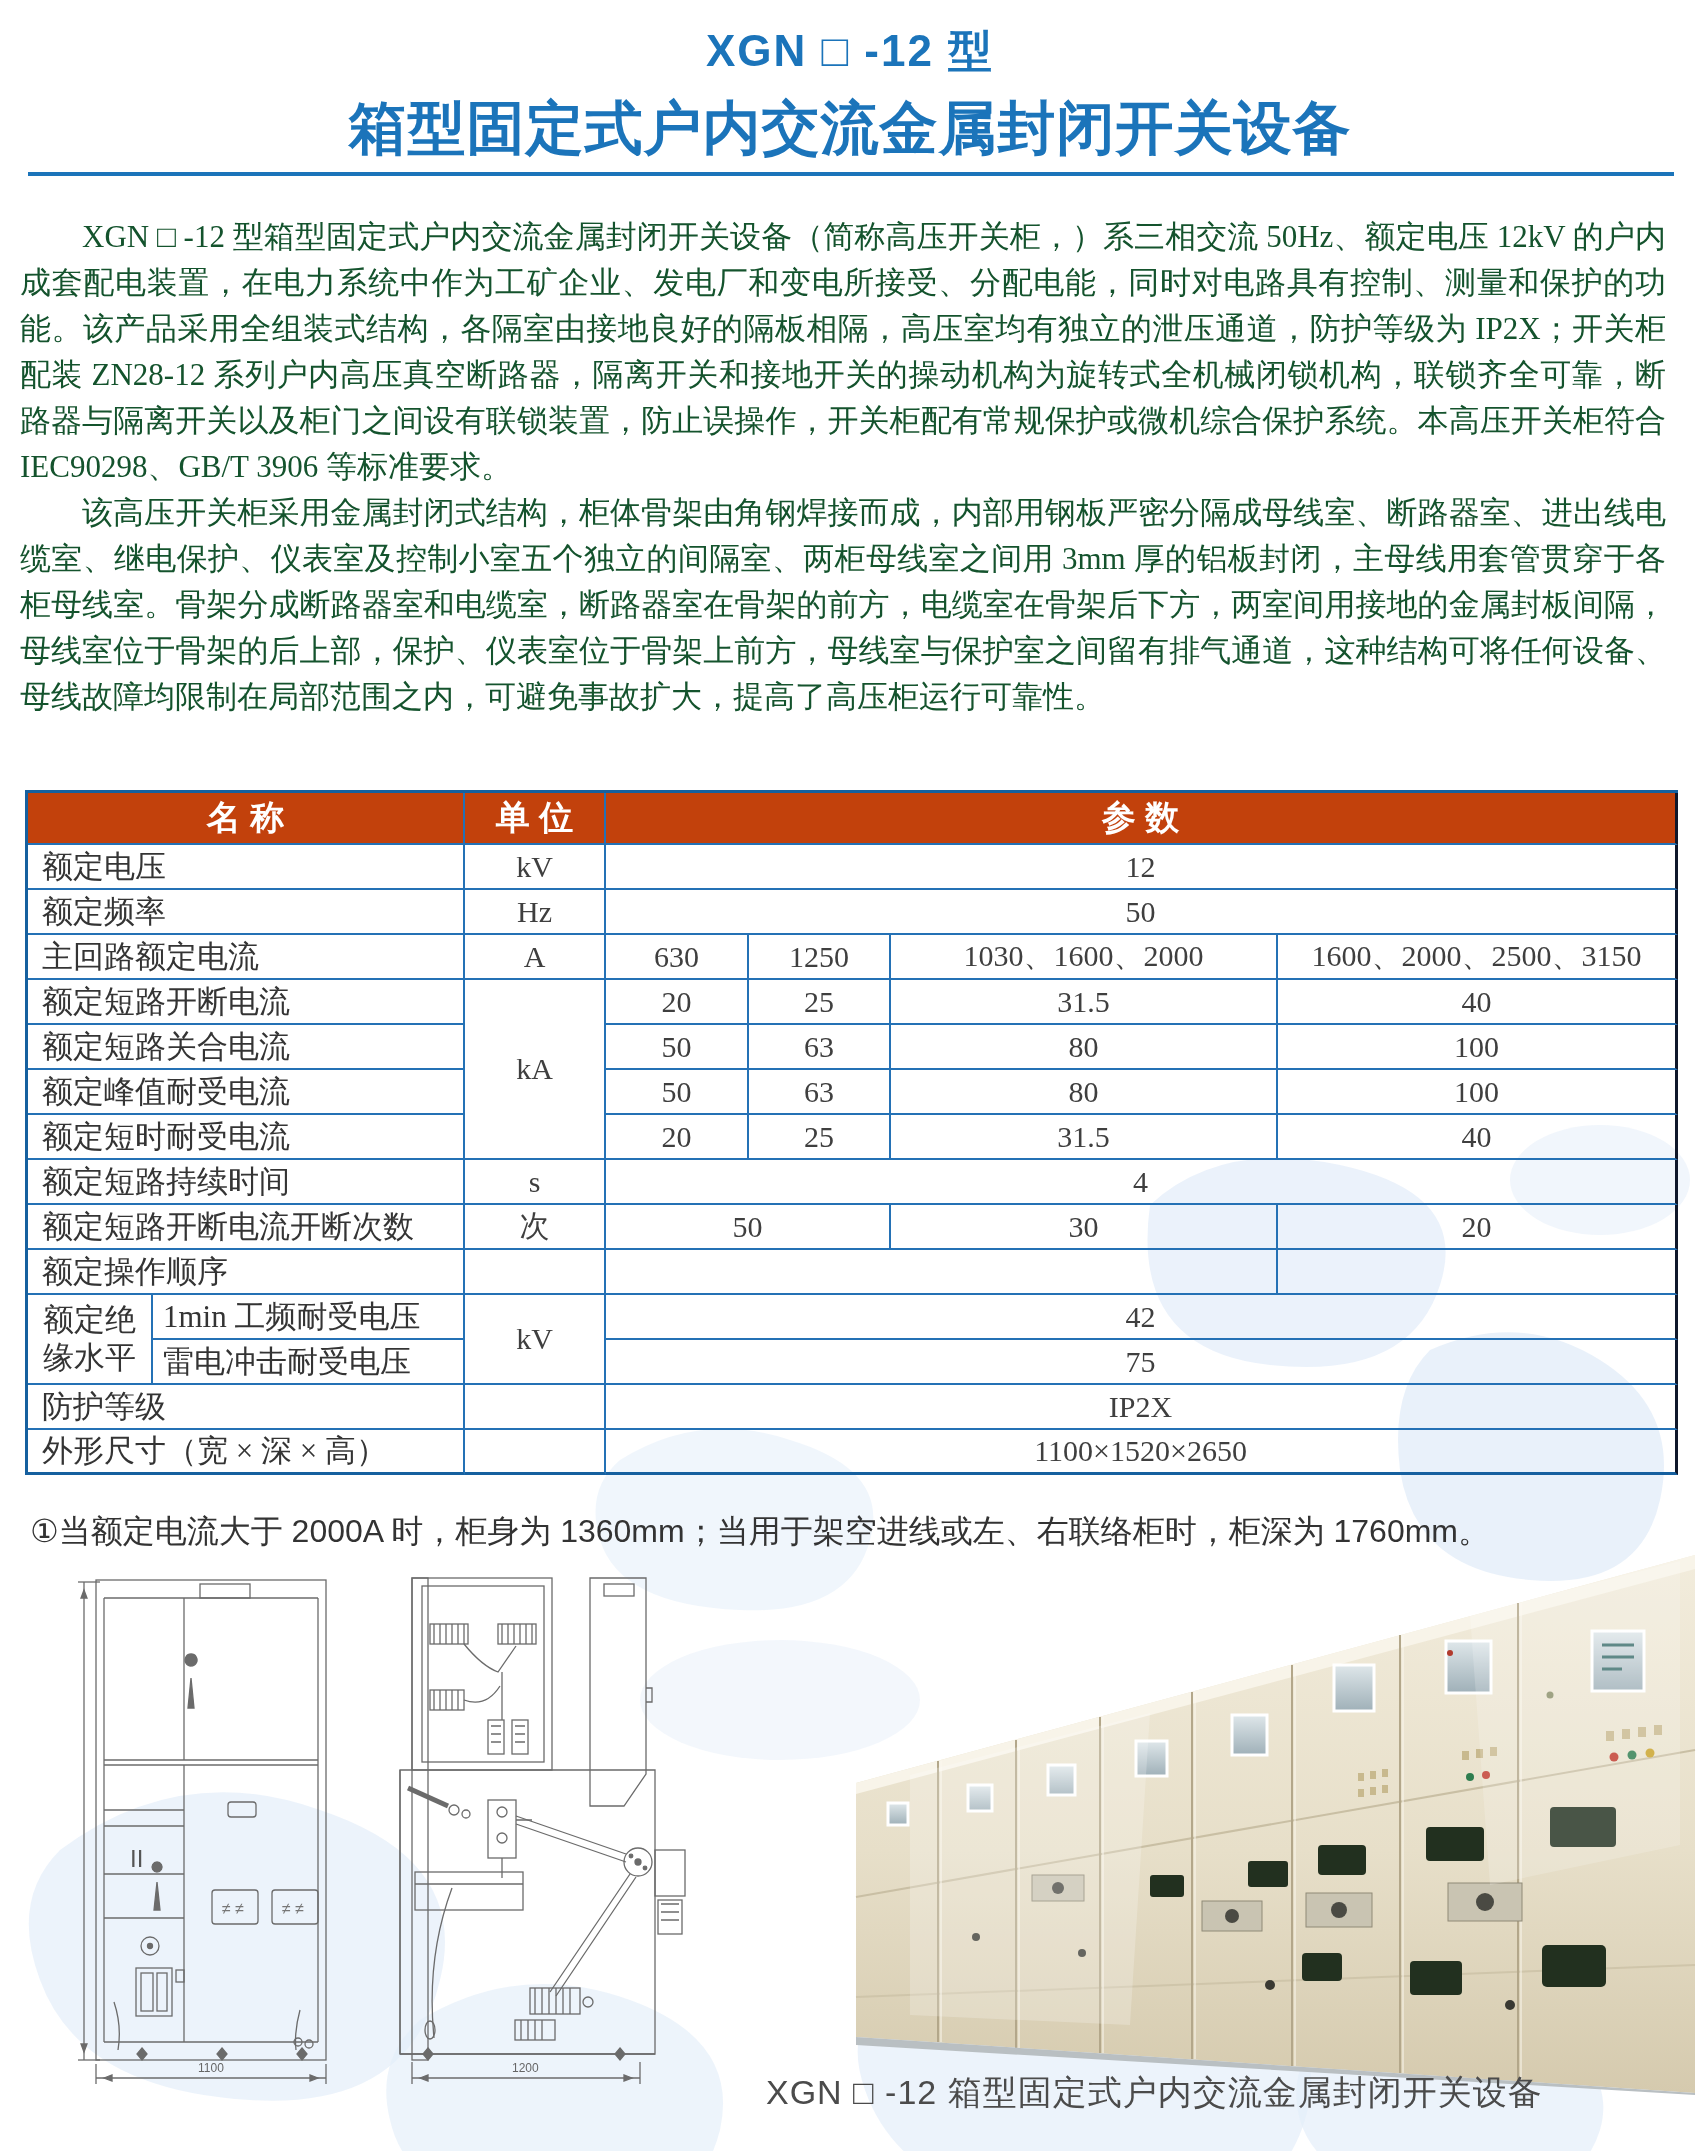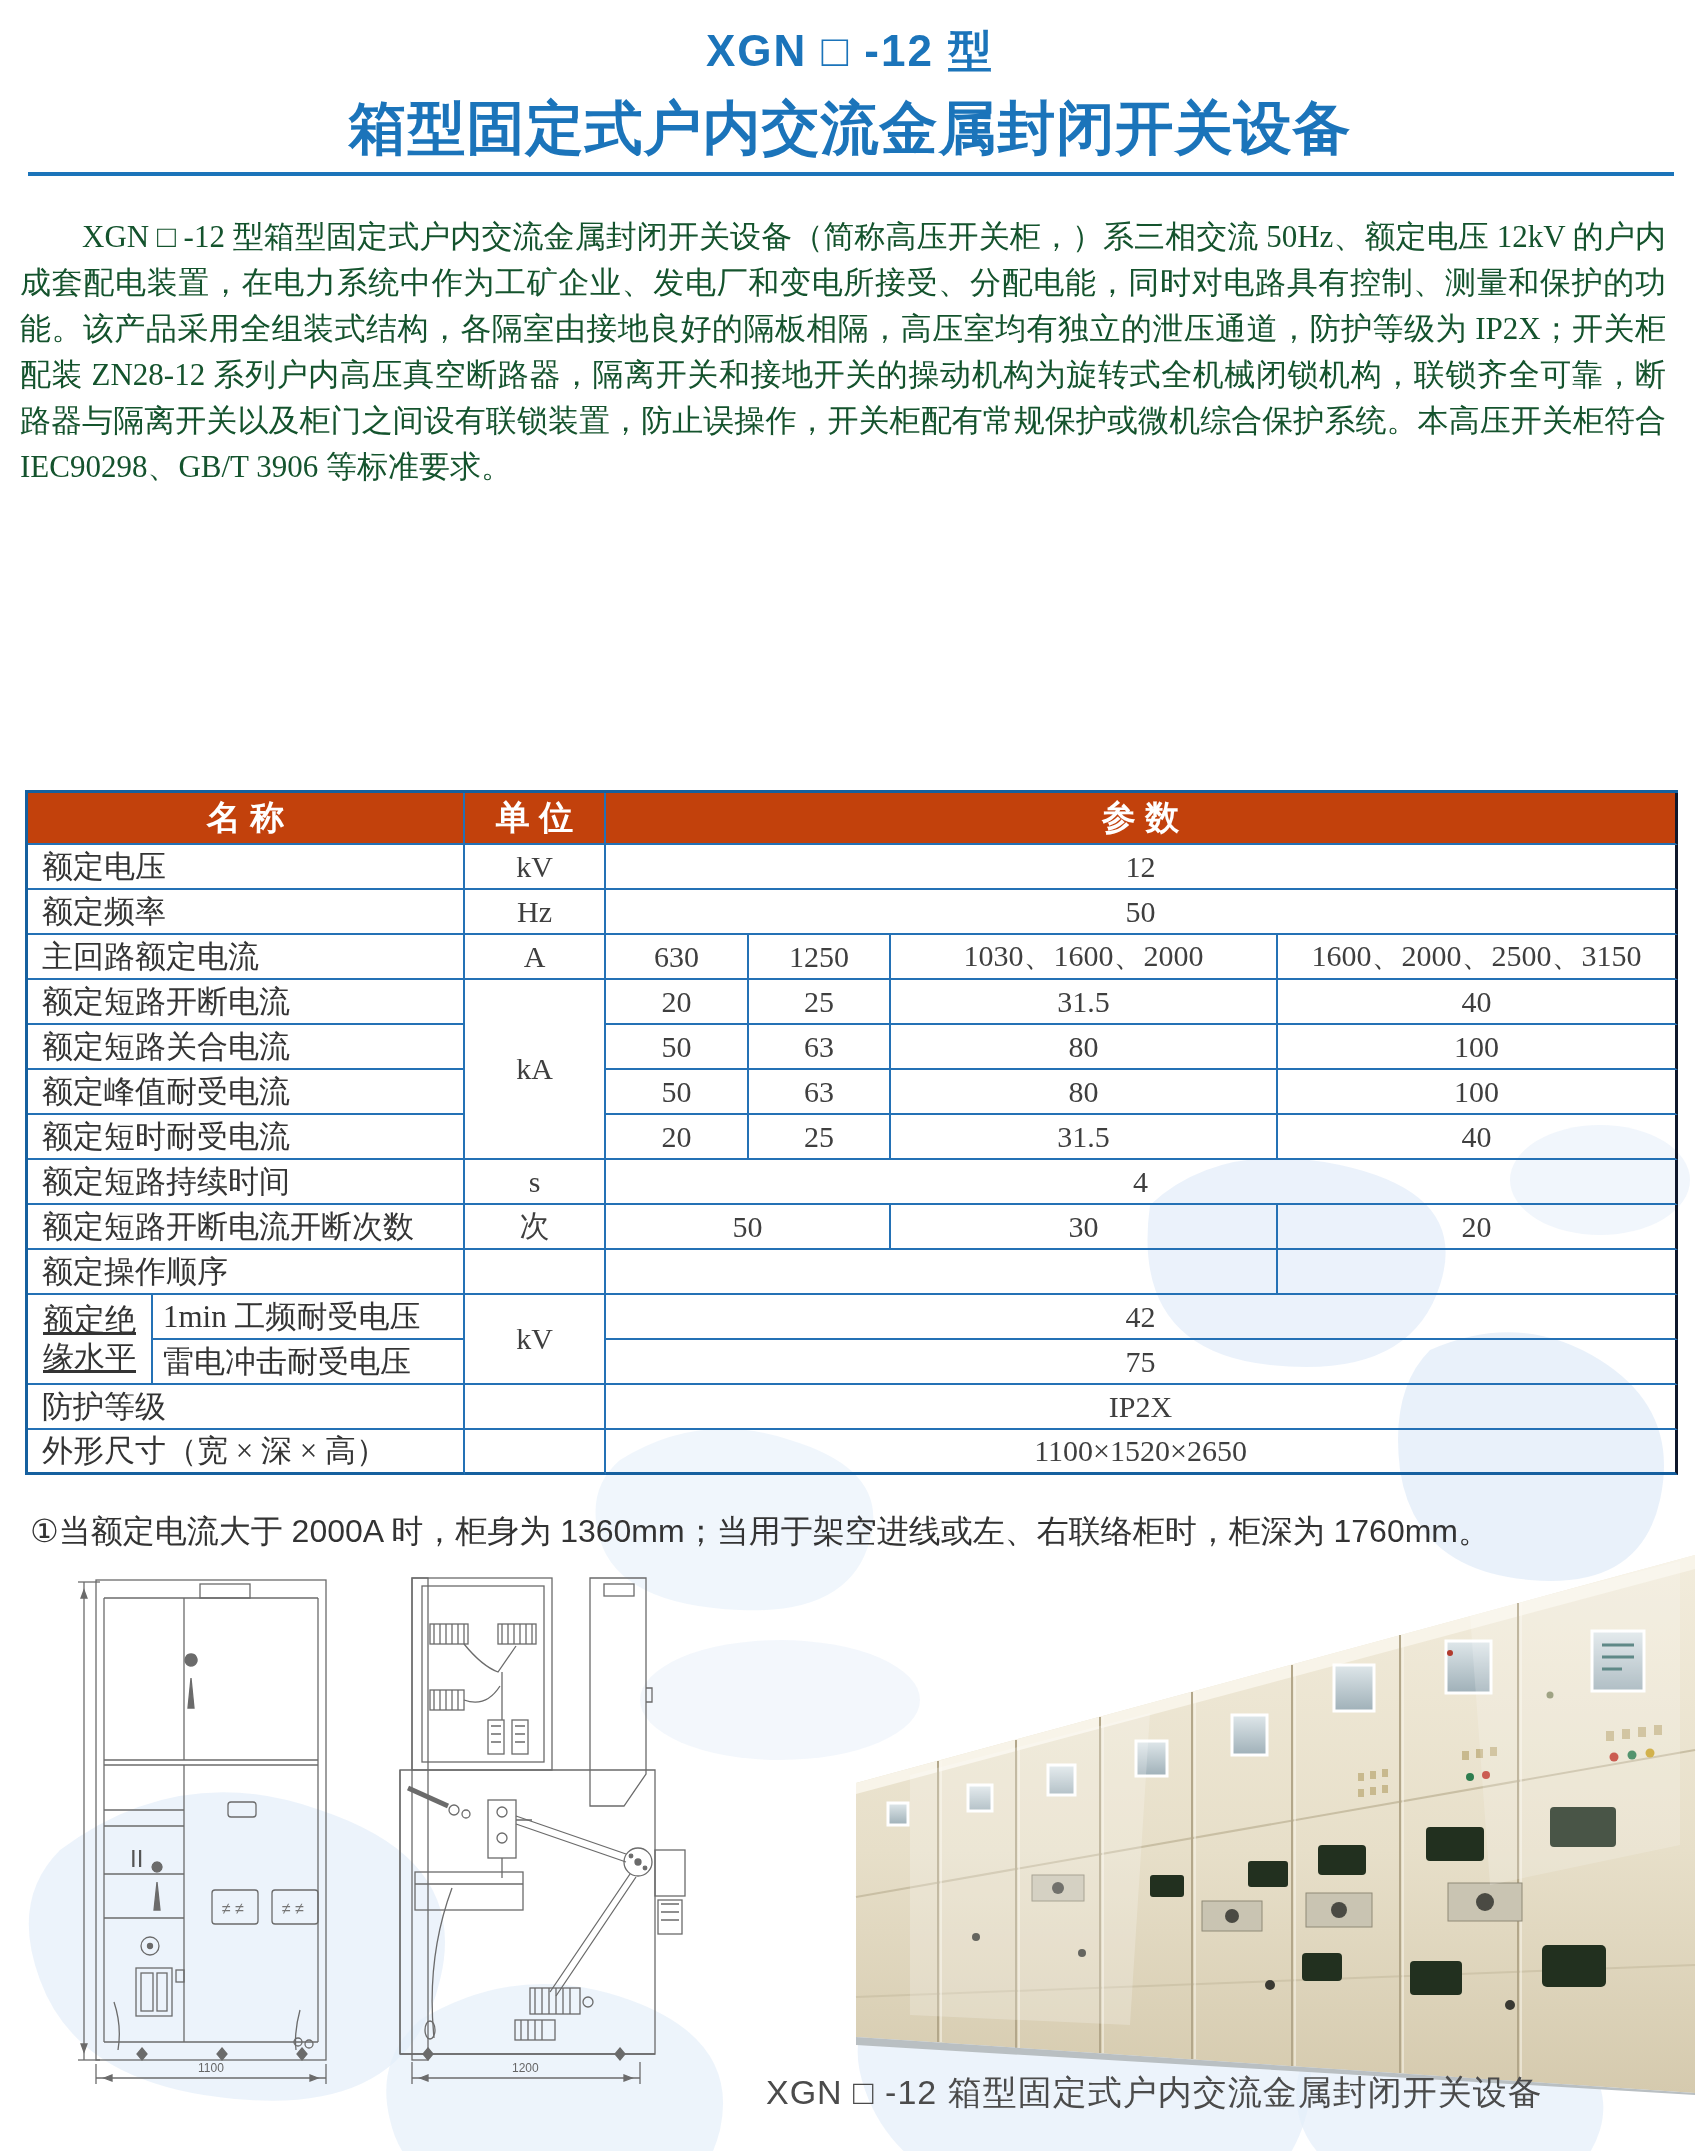"该高压开关柜采用金属封闭式结构，柜体骨架由角钢焊接而成，内部用钢板严密分隔成母线" p { html: none -> <p>该高压开关柜采用金属封闭式结构，柜体骨架由角钢焊接而成，内部用钢板严密分隔成母线室、断路器室、进出线电缆室、继电保护、仪表室及控制小室五个独立的间隔室、两柜母线室之间用 3mm 厚的铝板封闭，主母线用套管贯穿于各柜母线室。骨架分成断路器室和电缆室，断路器室在骨架的前方，电缆室在骨架后下方，两室间用接地的金属封板间隔，母线室位于骨架的后上部，保护、仪表室位于骨架上前方，母线室与保护室之间留有排气通道，这种结构可将任何设备、母线故障均限制在局部范围之内，可避免事故扩大，提高了高压柜运行可靠性。</p> }
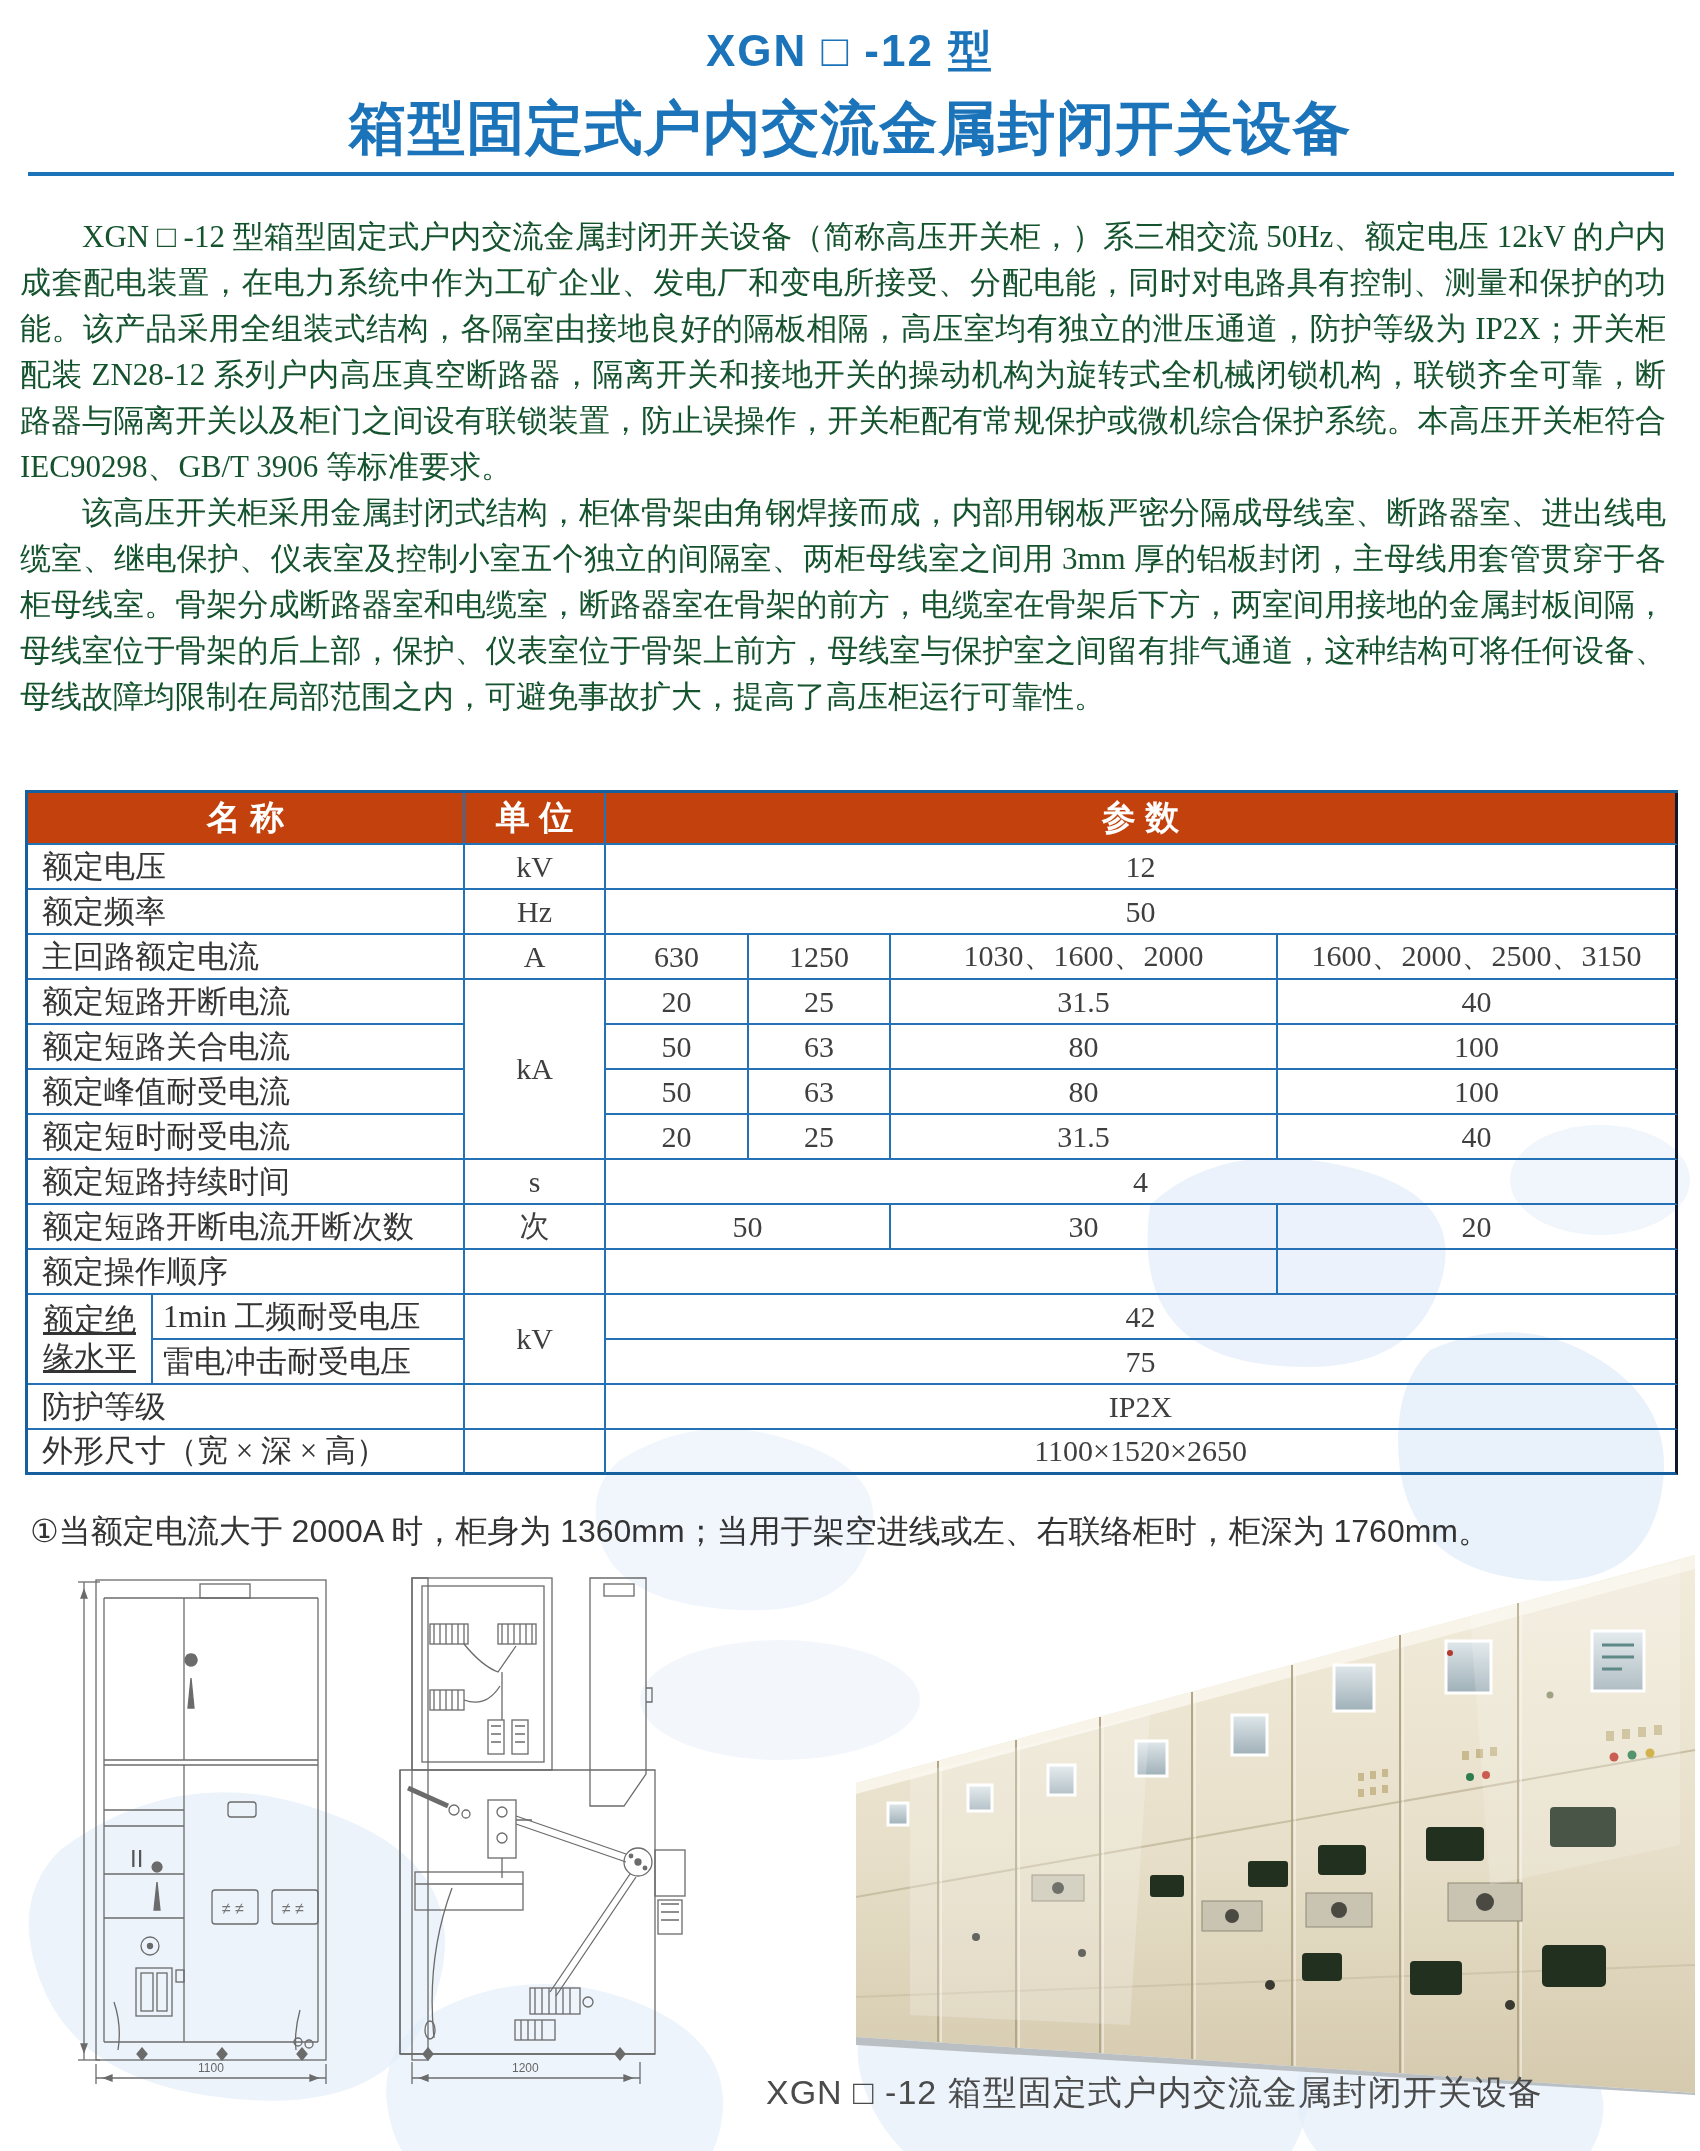"额定绝缘水平" #spec td.grp { text-decoration: underline -> none }
